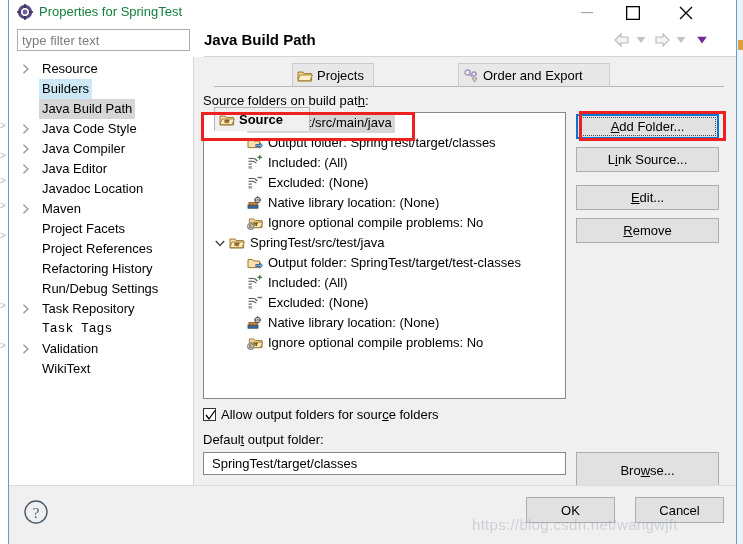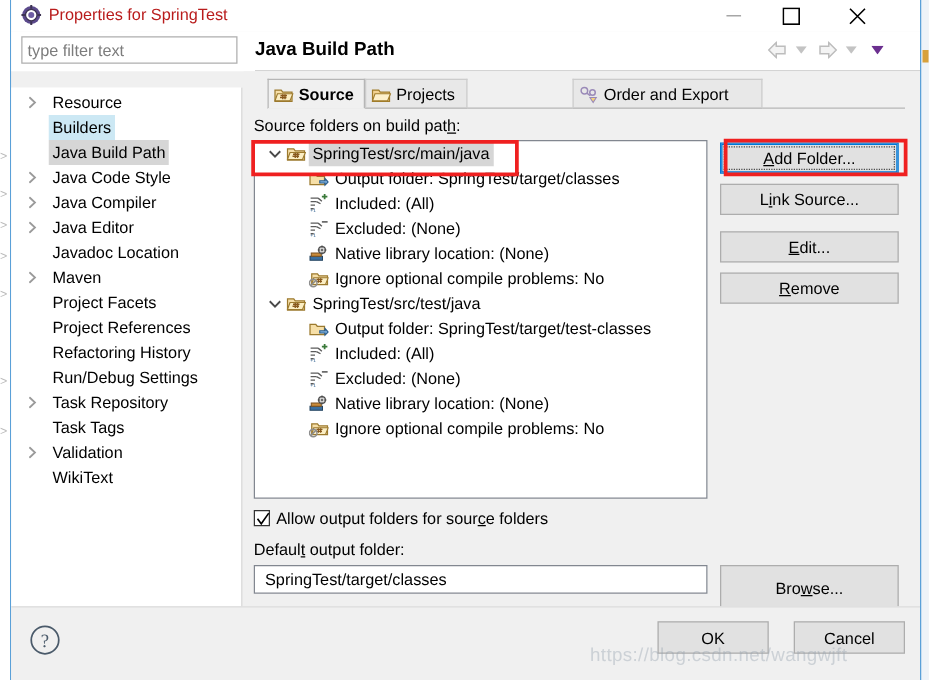"Properties for SpringTest" .title-text { color: #b91c1c -> #15803d }
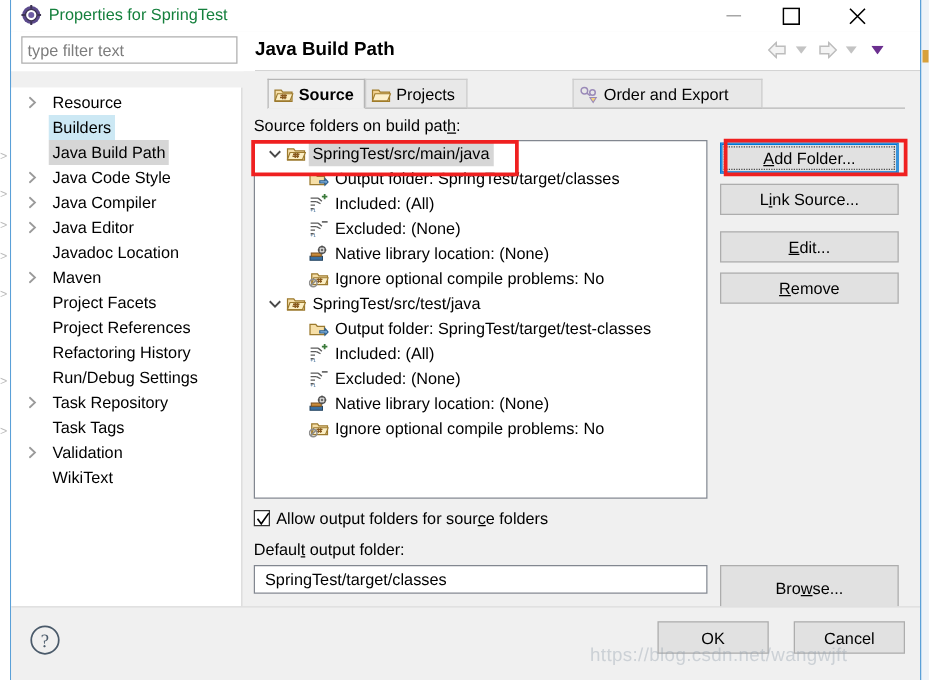"Resource" .leftpane { margin-top: 13px -> none }
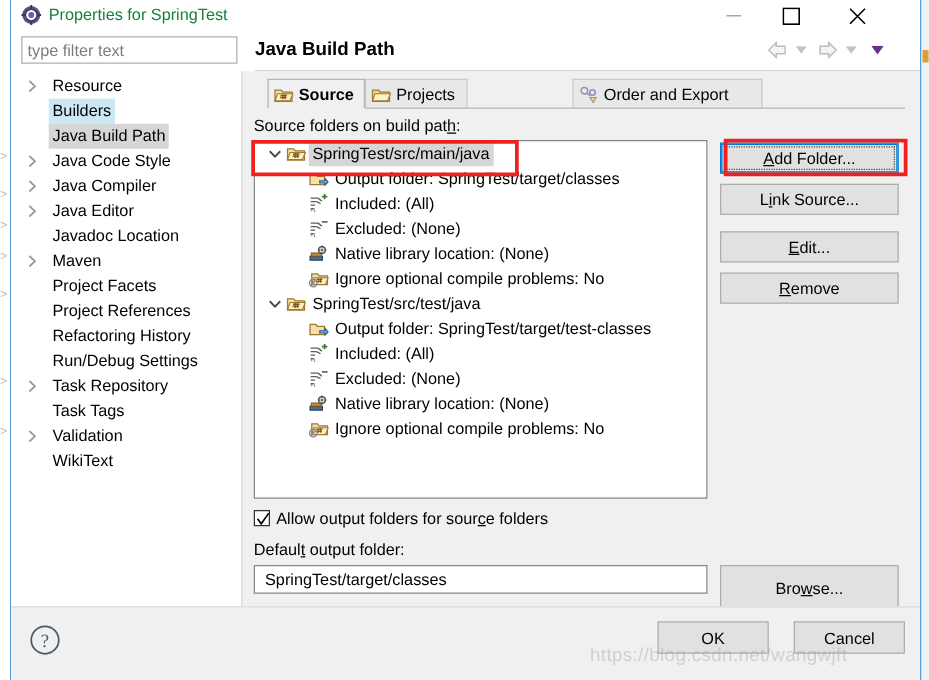"Source" div.tab { margin-top: none -> 44px; width: 78px -> 96px }
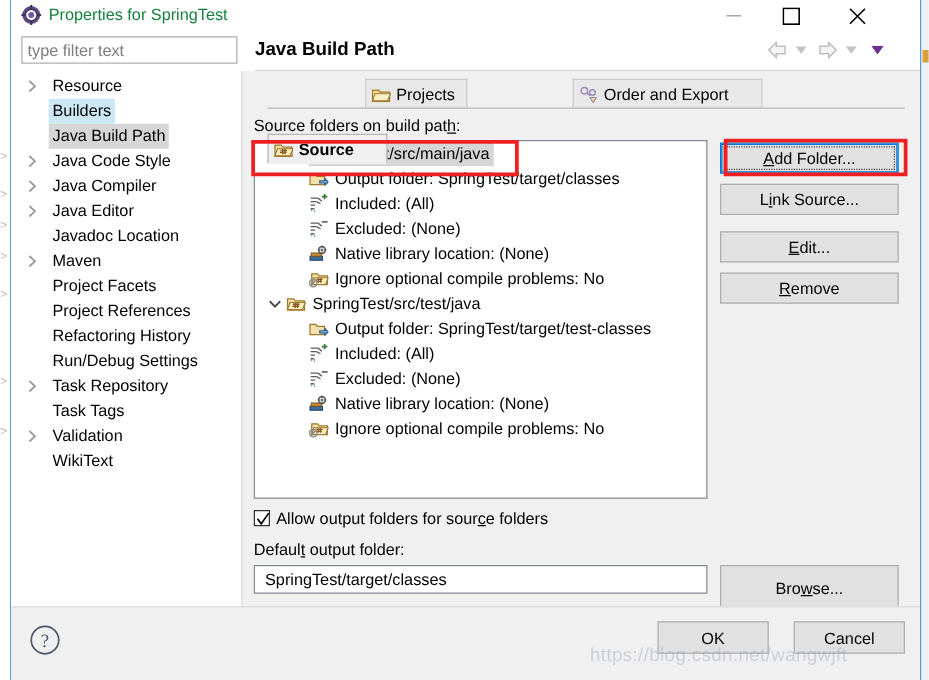"Task Tags" div.tree-row { font-family: none -> Liberation Mono, monospace }
